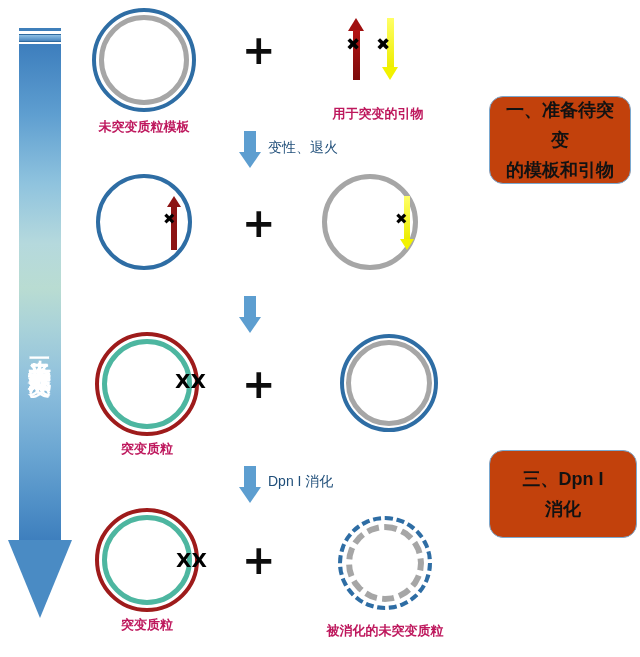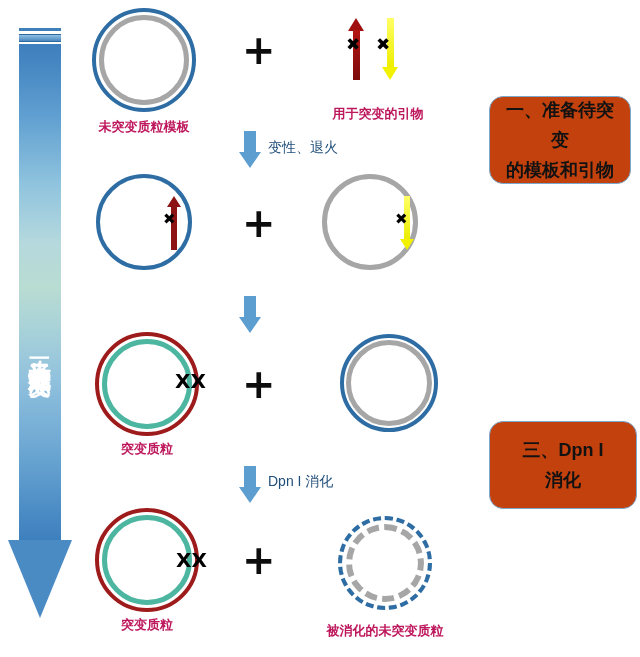"三、Dpn I" div.stepbox { top: 421px -> 450px }
